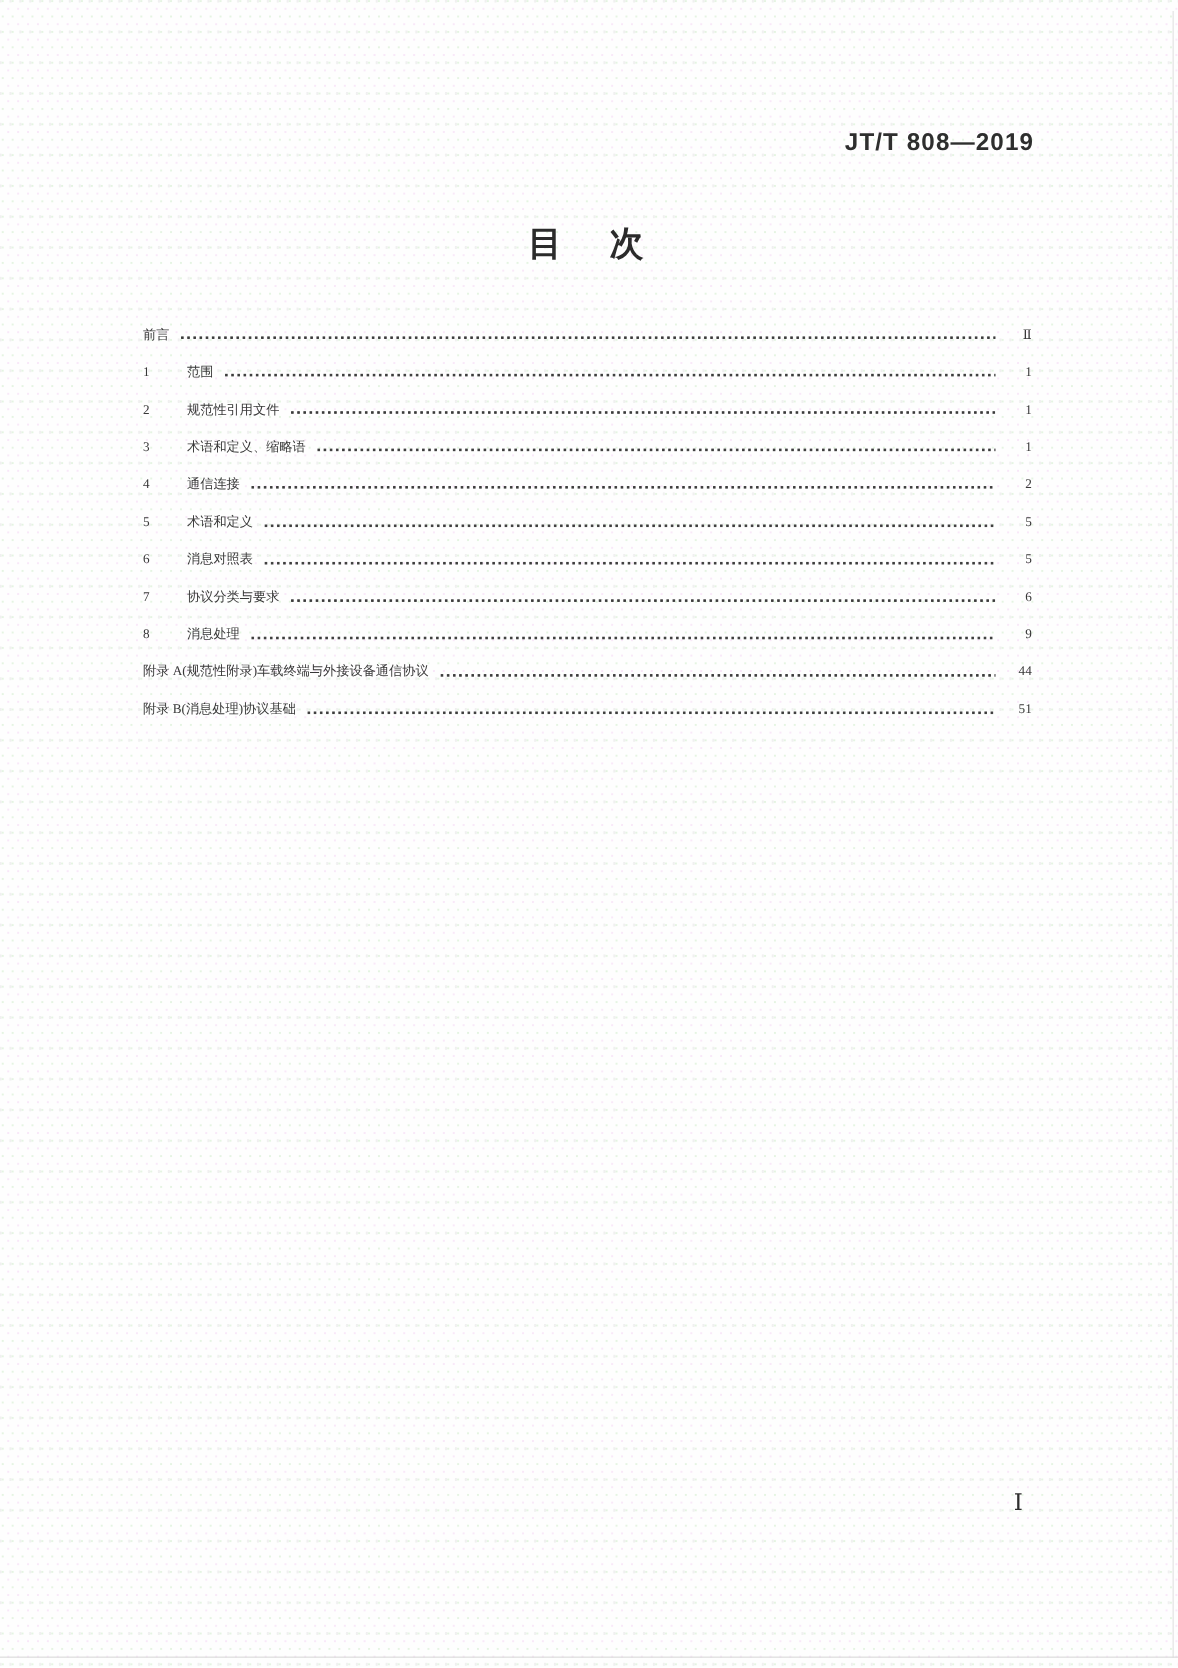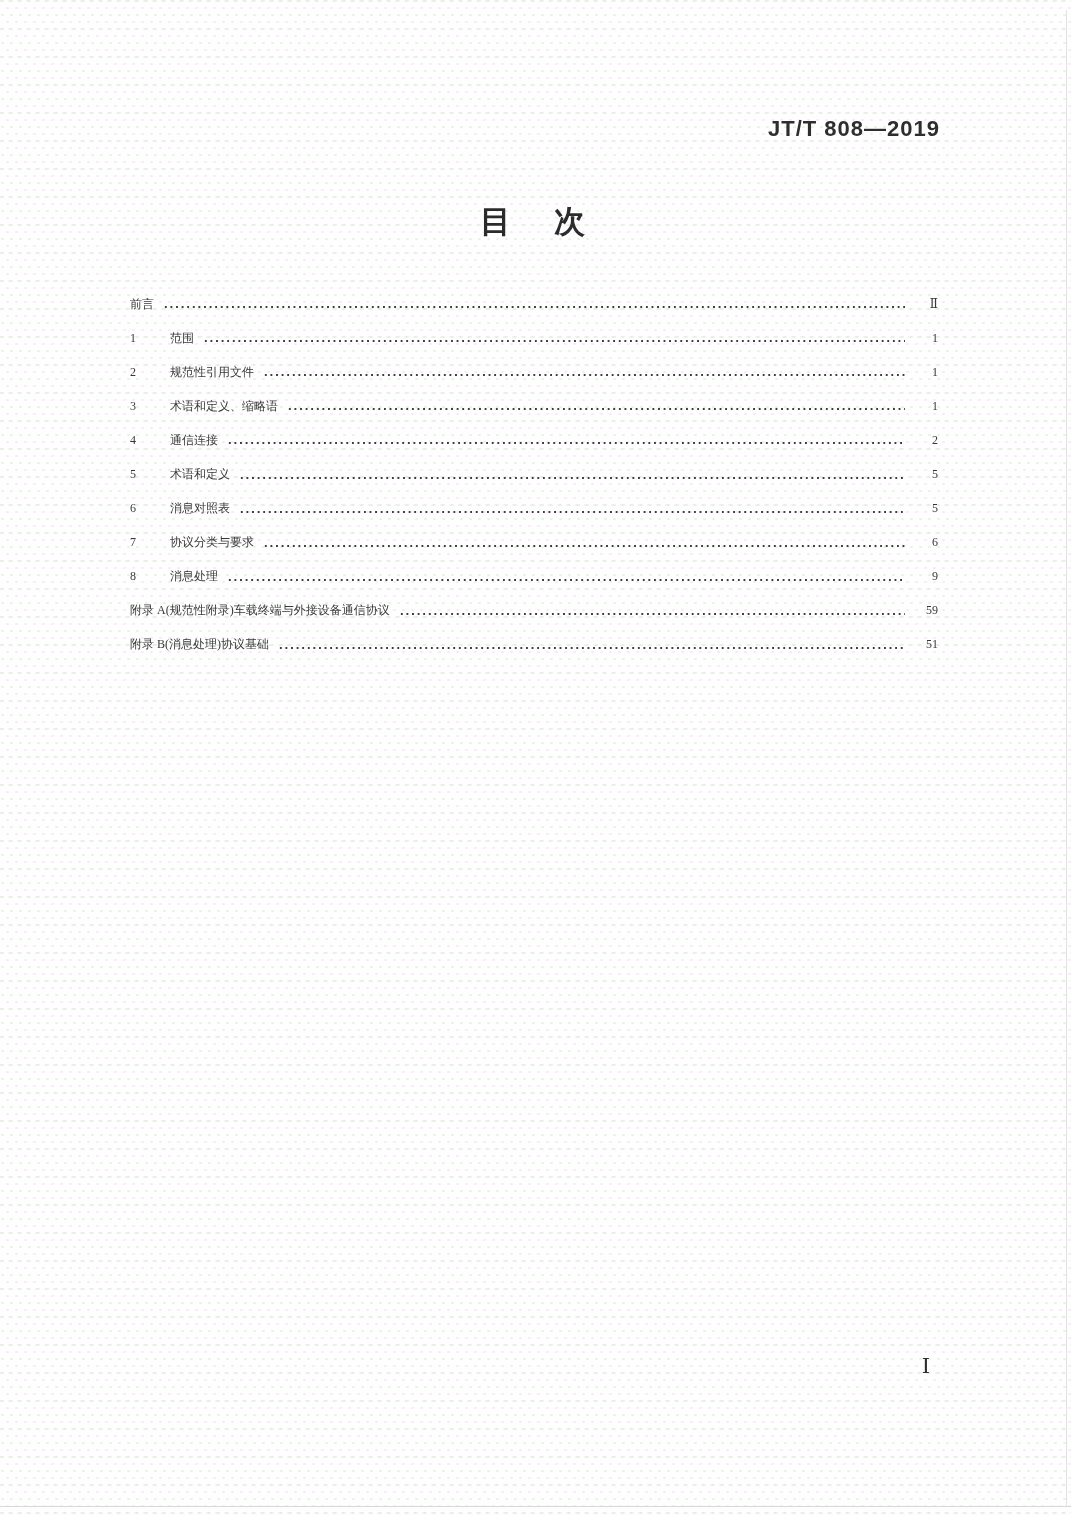"59" span.toc-page { text: 59 -> 44 }
